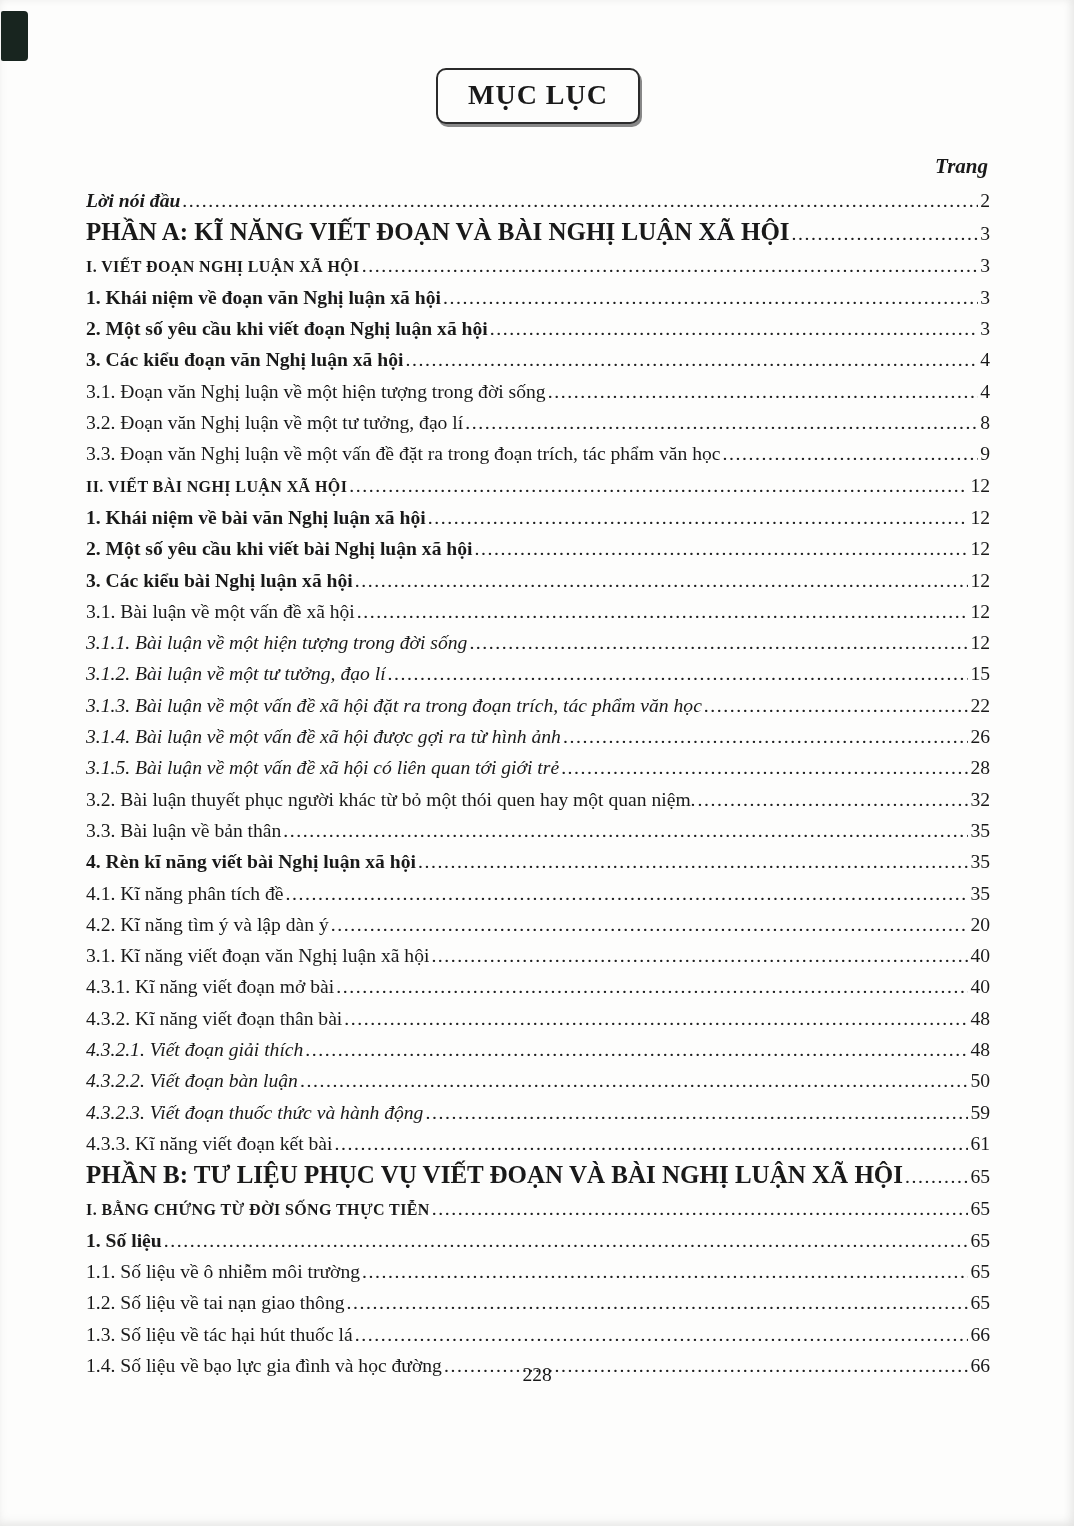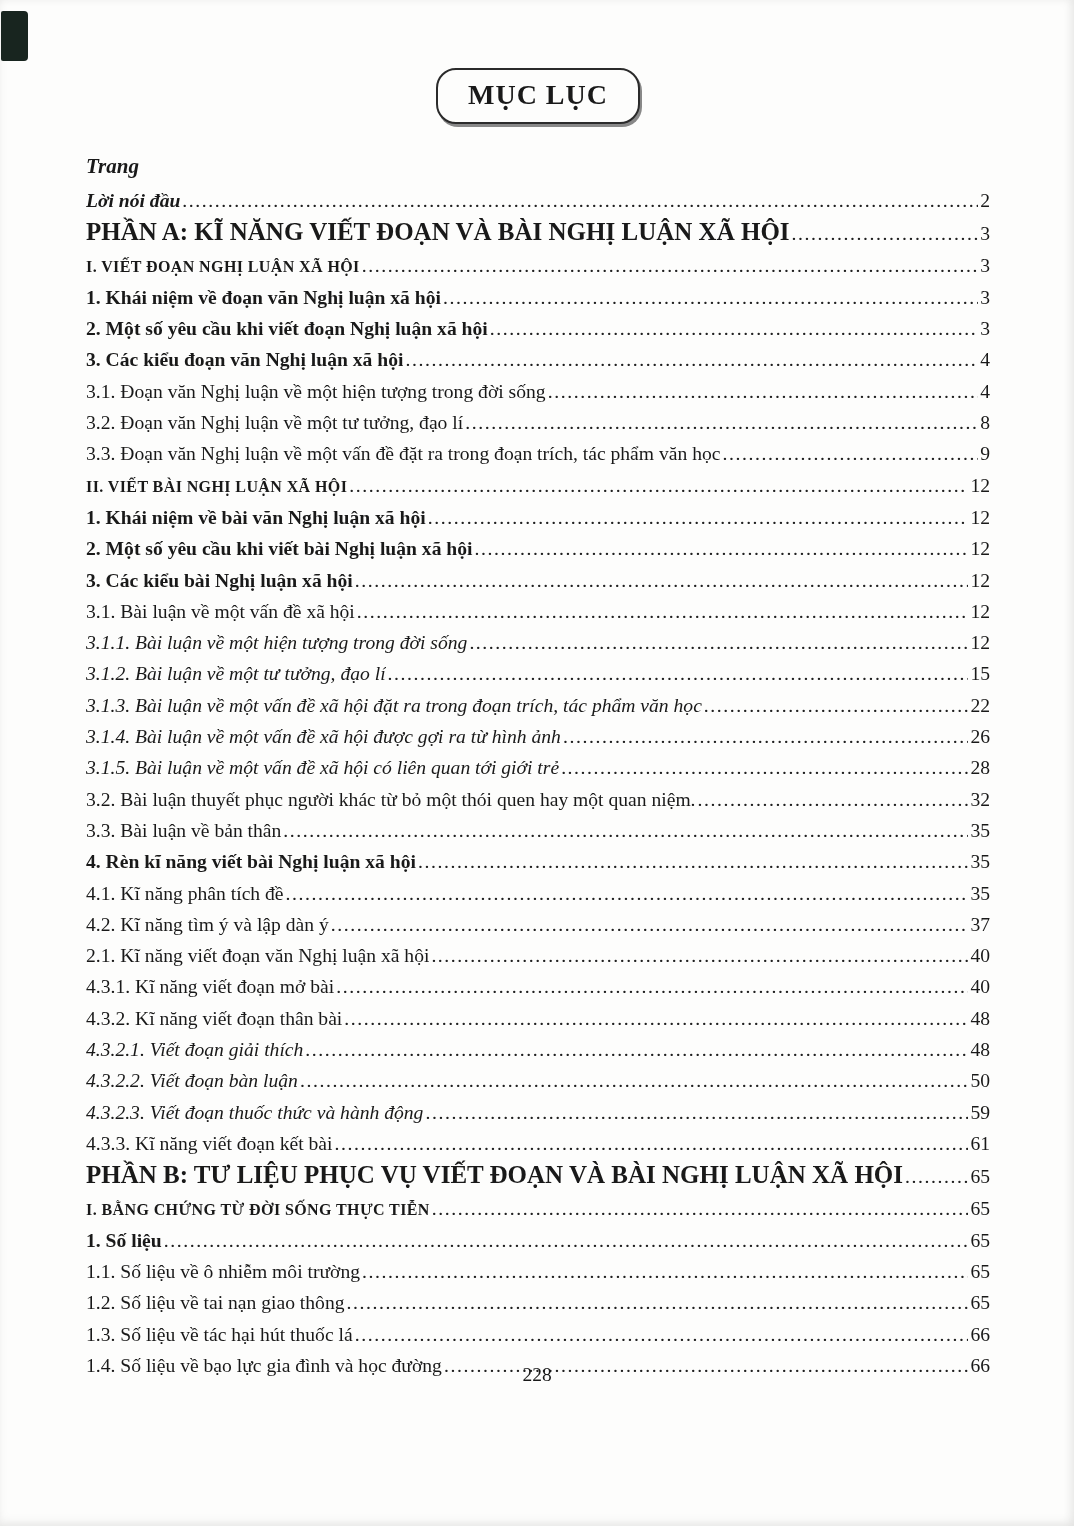"MỤC LỤC" .title-box { border-radius: 20px -> 10px }
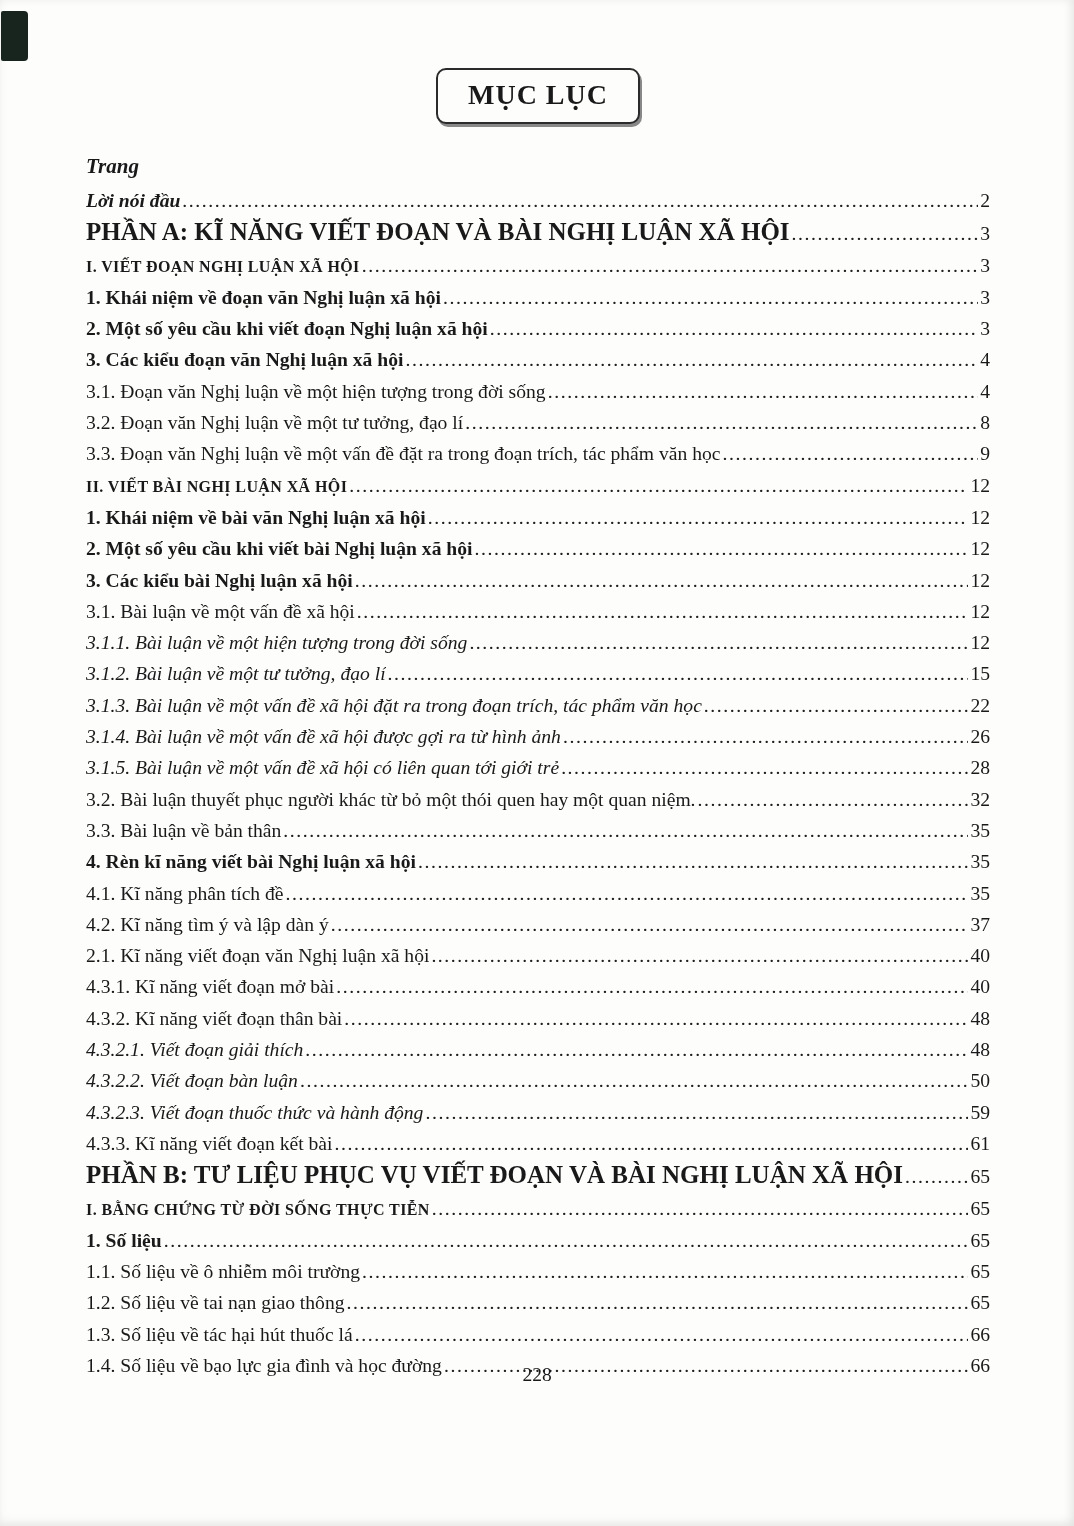"Trang" .trang { text-align: none -> right }
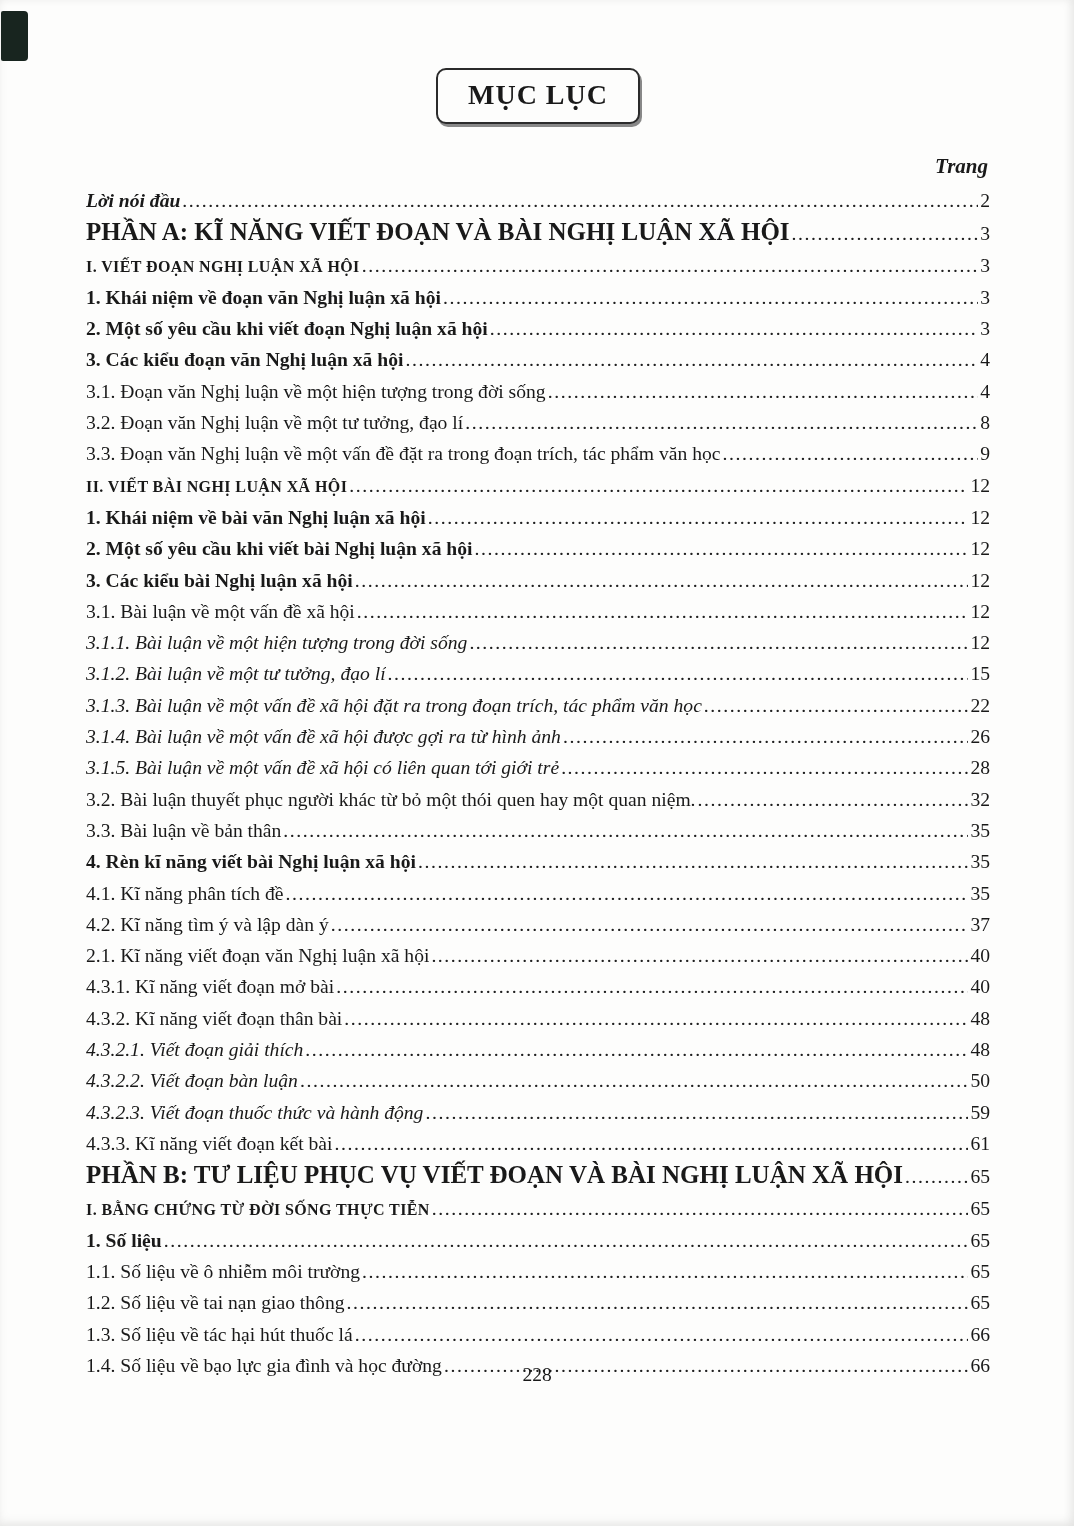"37" span.pg { text: 37 -> 20 }
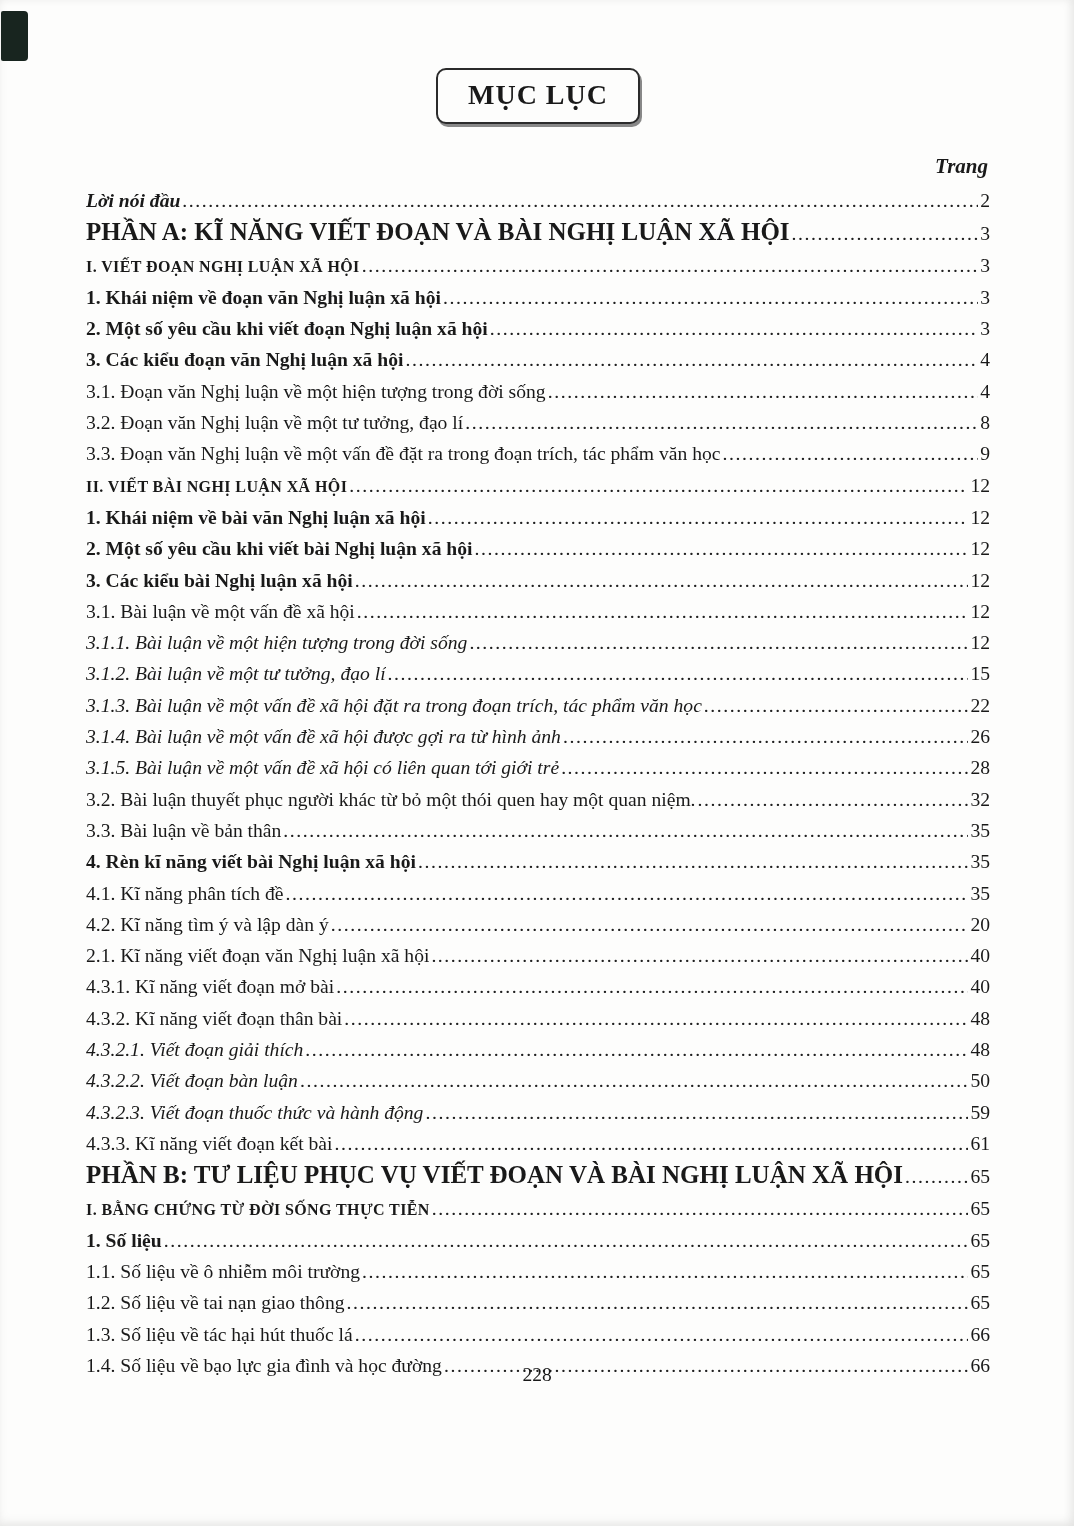"2.1. Kĩ năng viết đoạn" span.label { text: 2.1 -> 3.1 }
